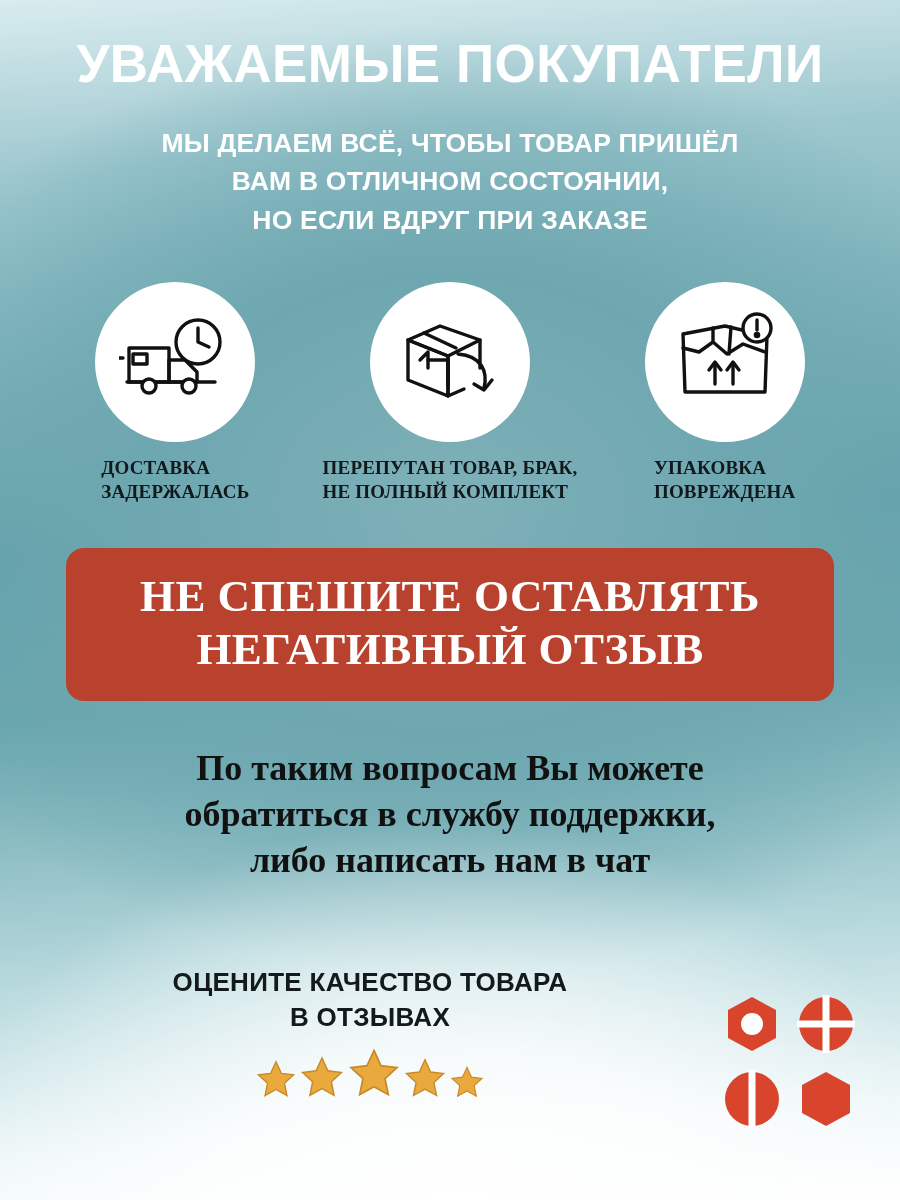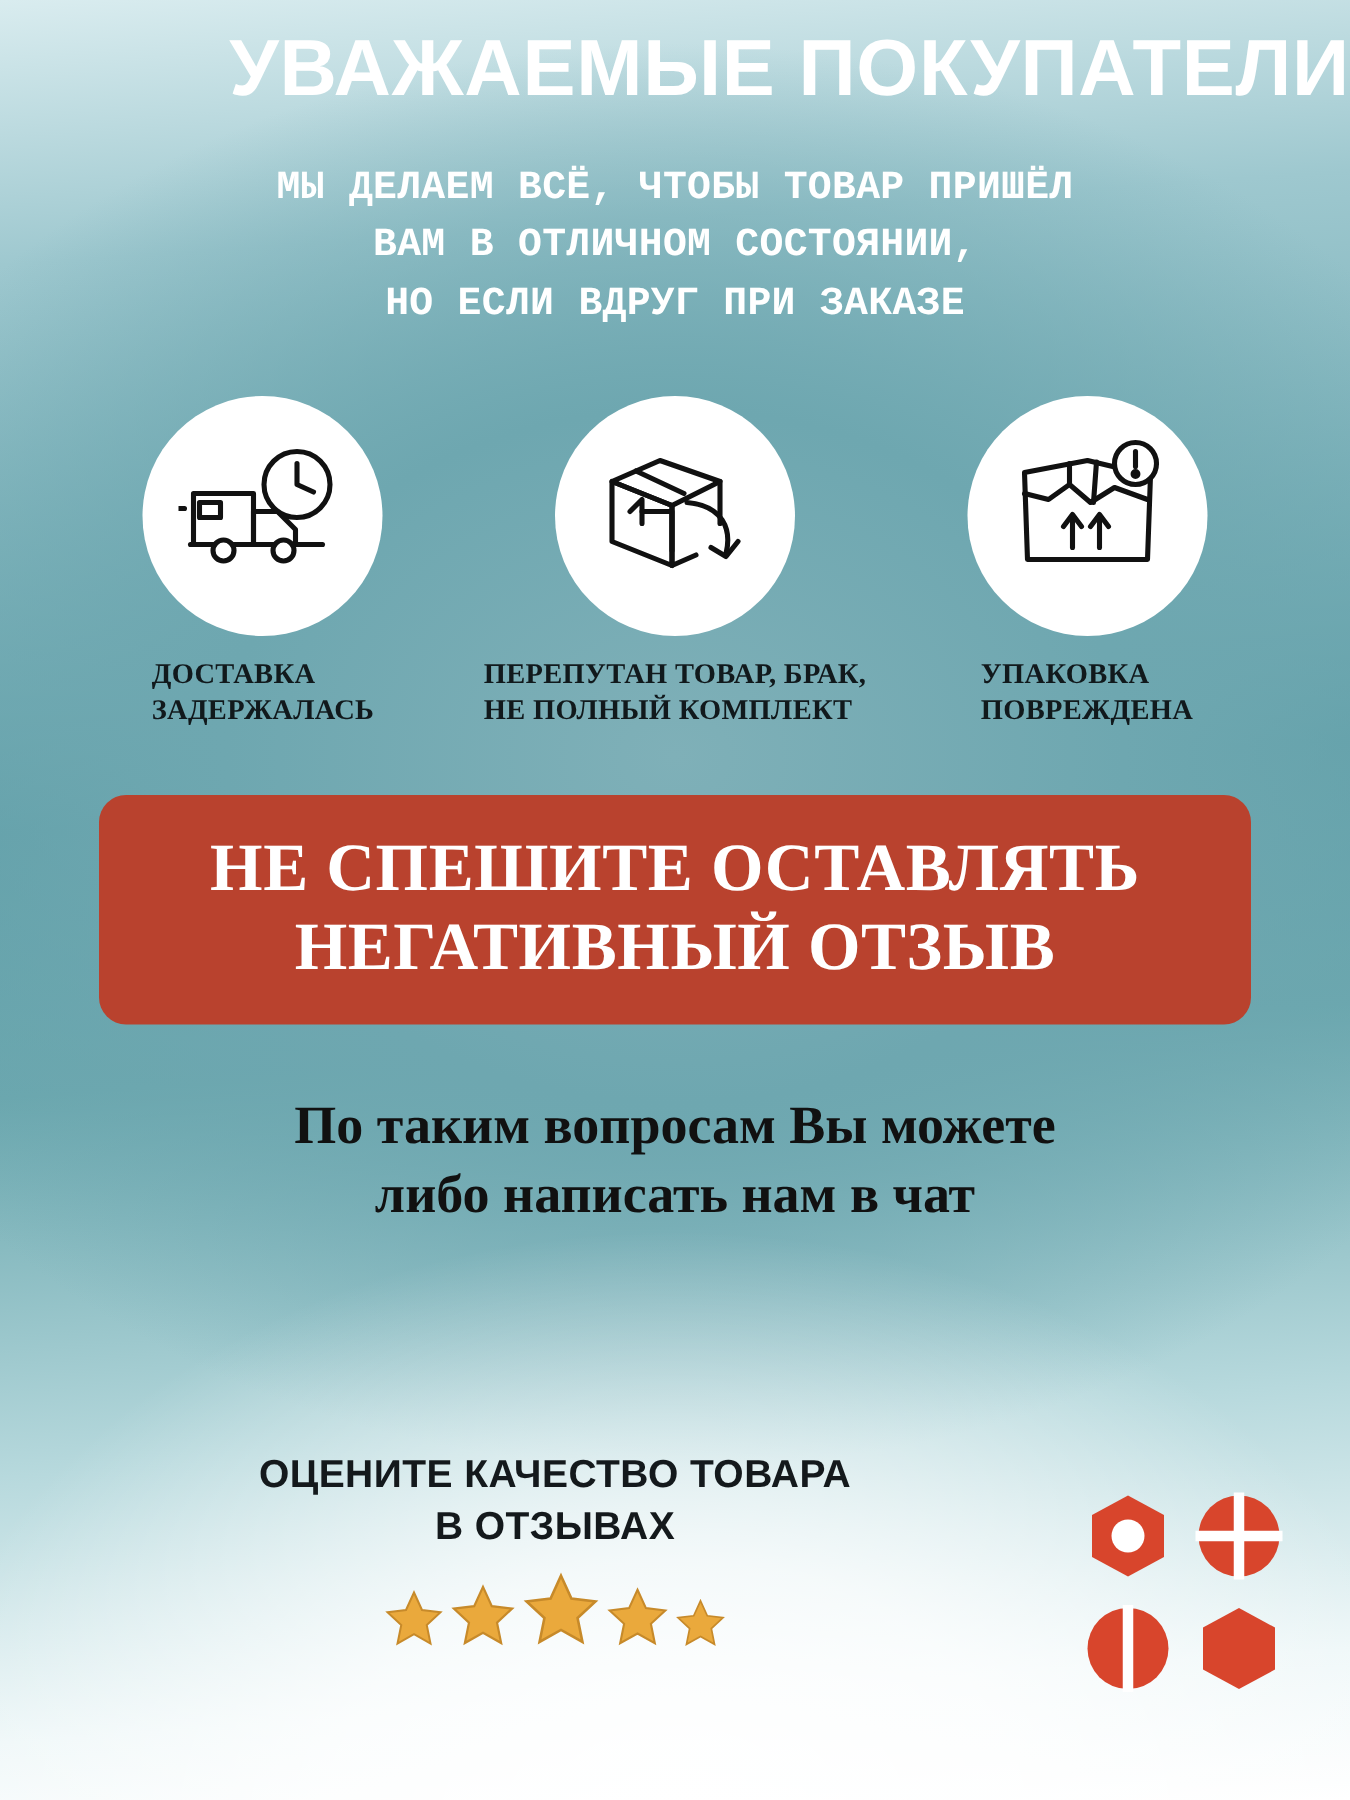"УВАЖАЕМЫЕ ПОКУПАТЕЛИ" .header { padding-top: 18px -> 36px; text-align: right -> center }
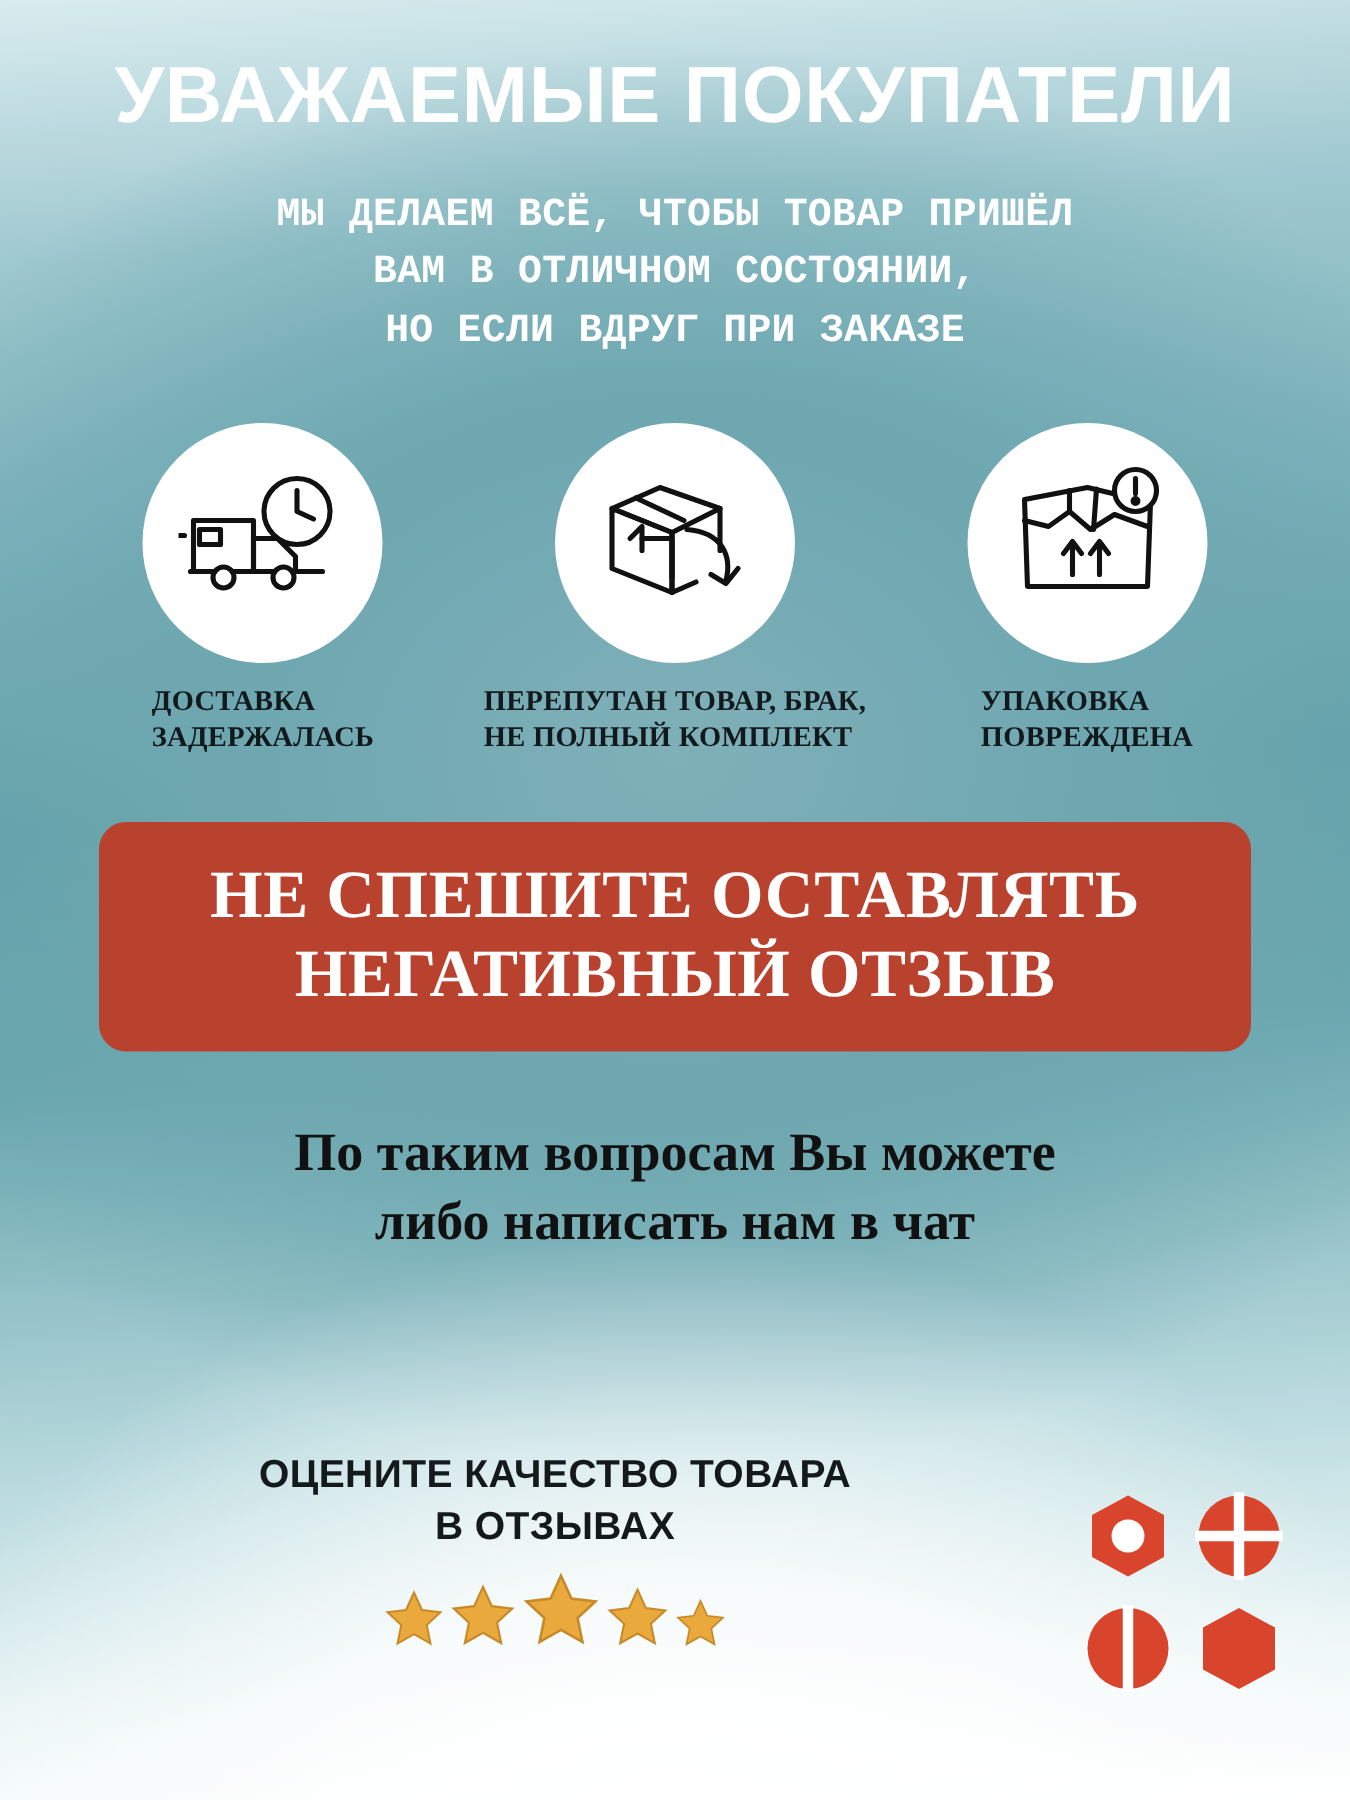"МЫ ДЕЛАЕМ ВСЁ, ЧТОБЫ ТОВАР" .subtitle { font-family: Liberation Mono, monospace -> Liberation Sans, sans-serif }
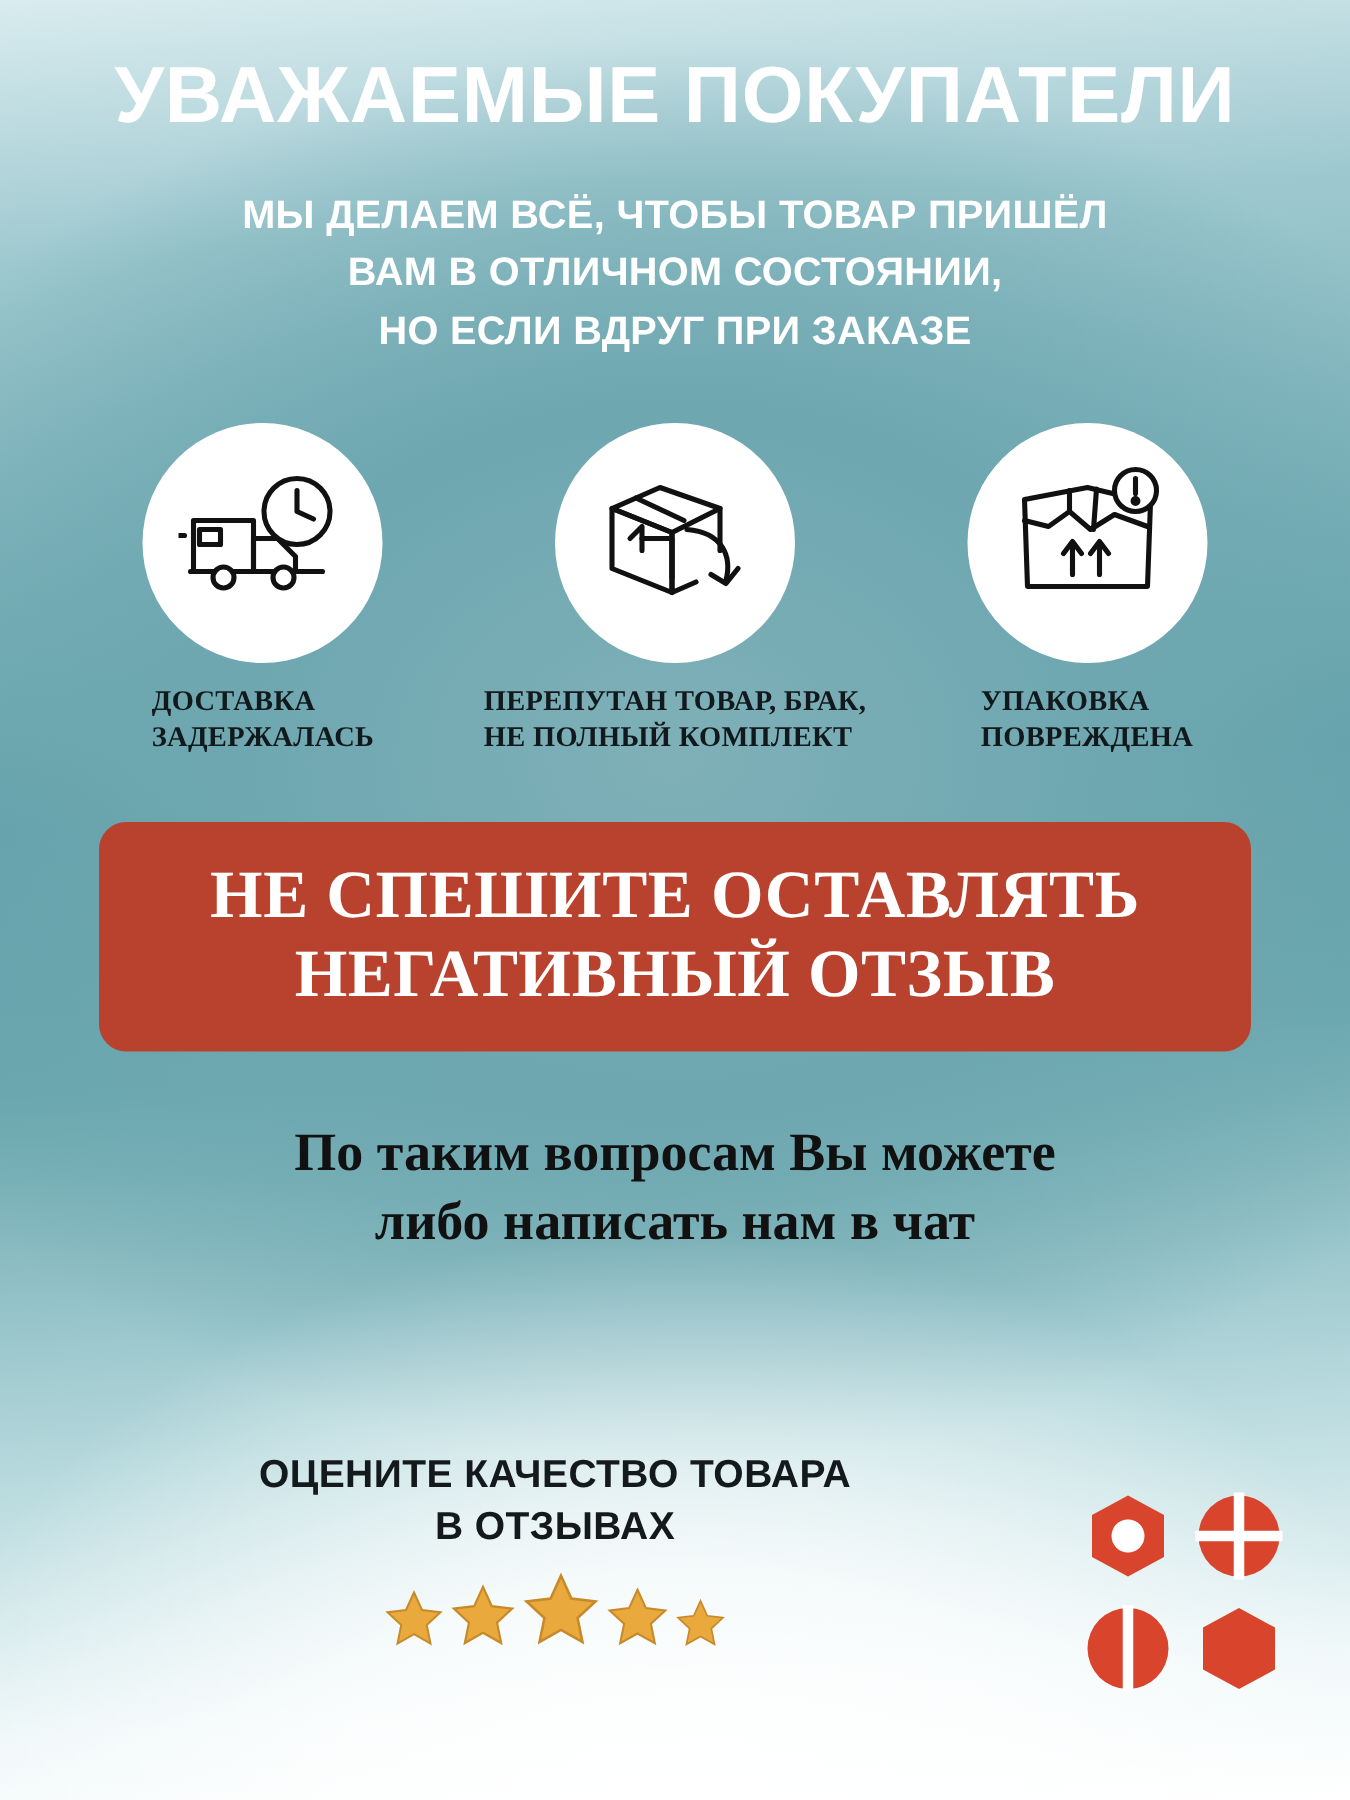"обратиться в службу поддержки," div { html: none -> <div>обратиться в службу поддержки,</div> }
